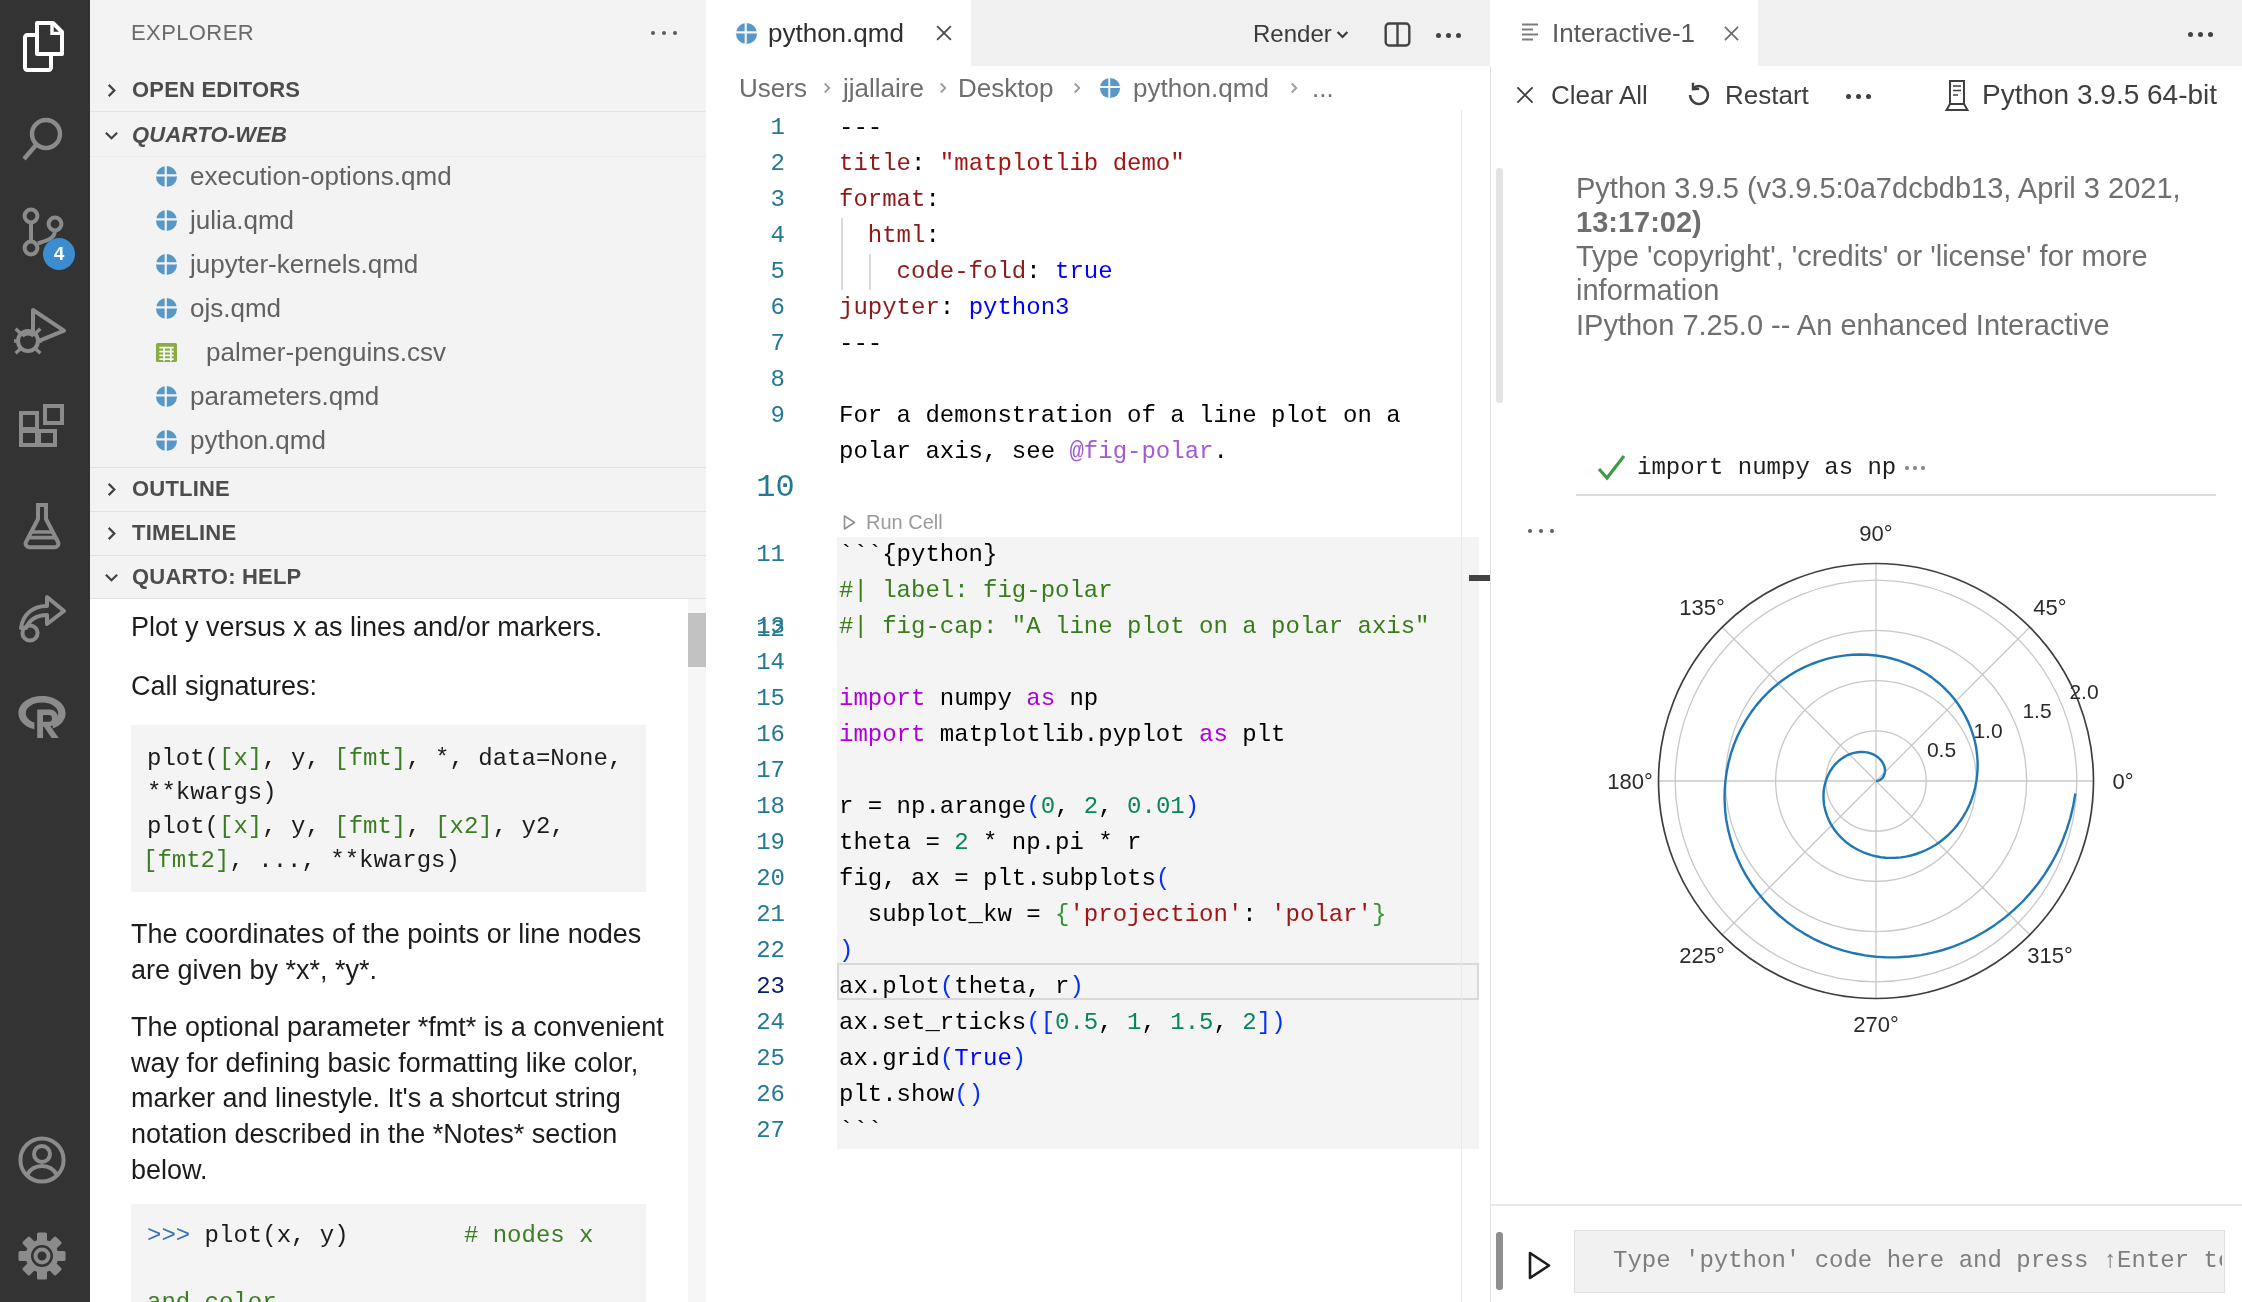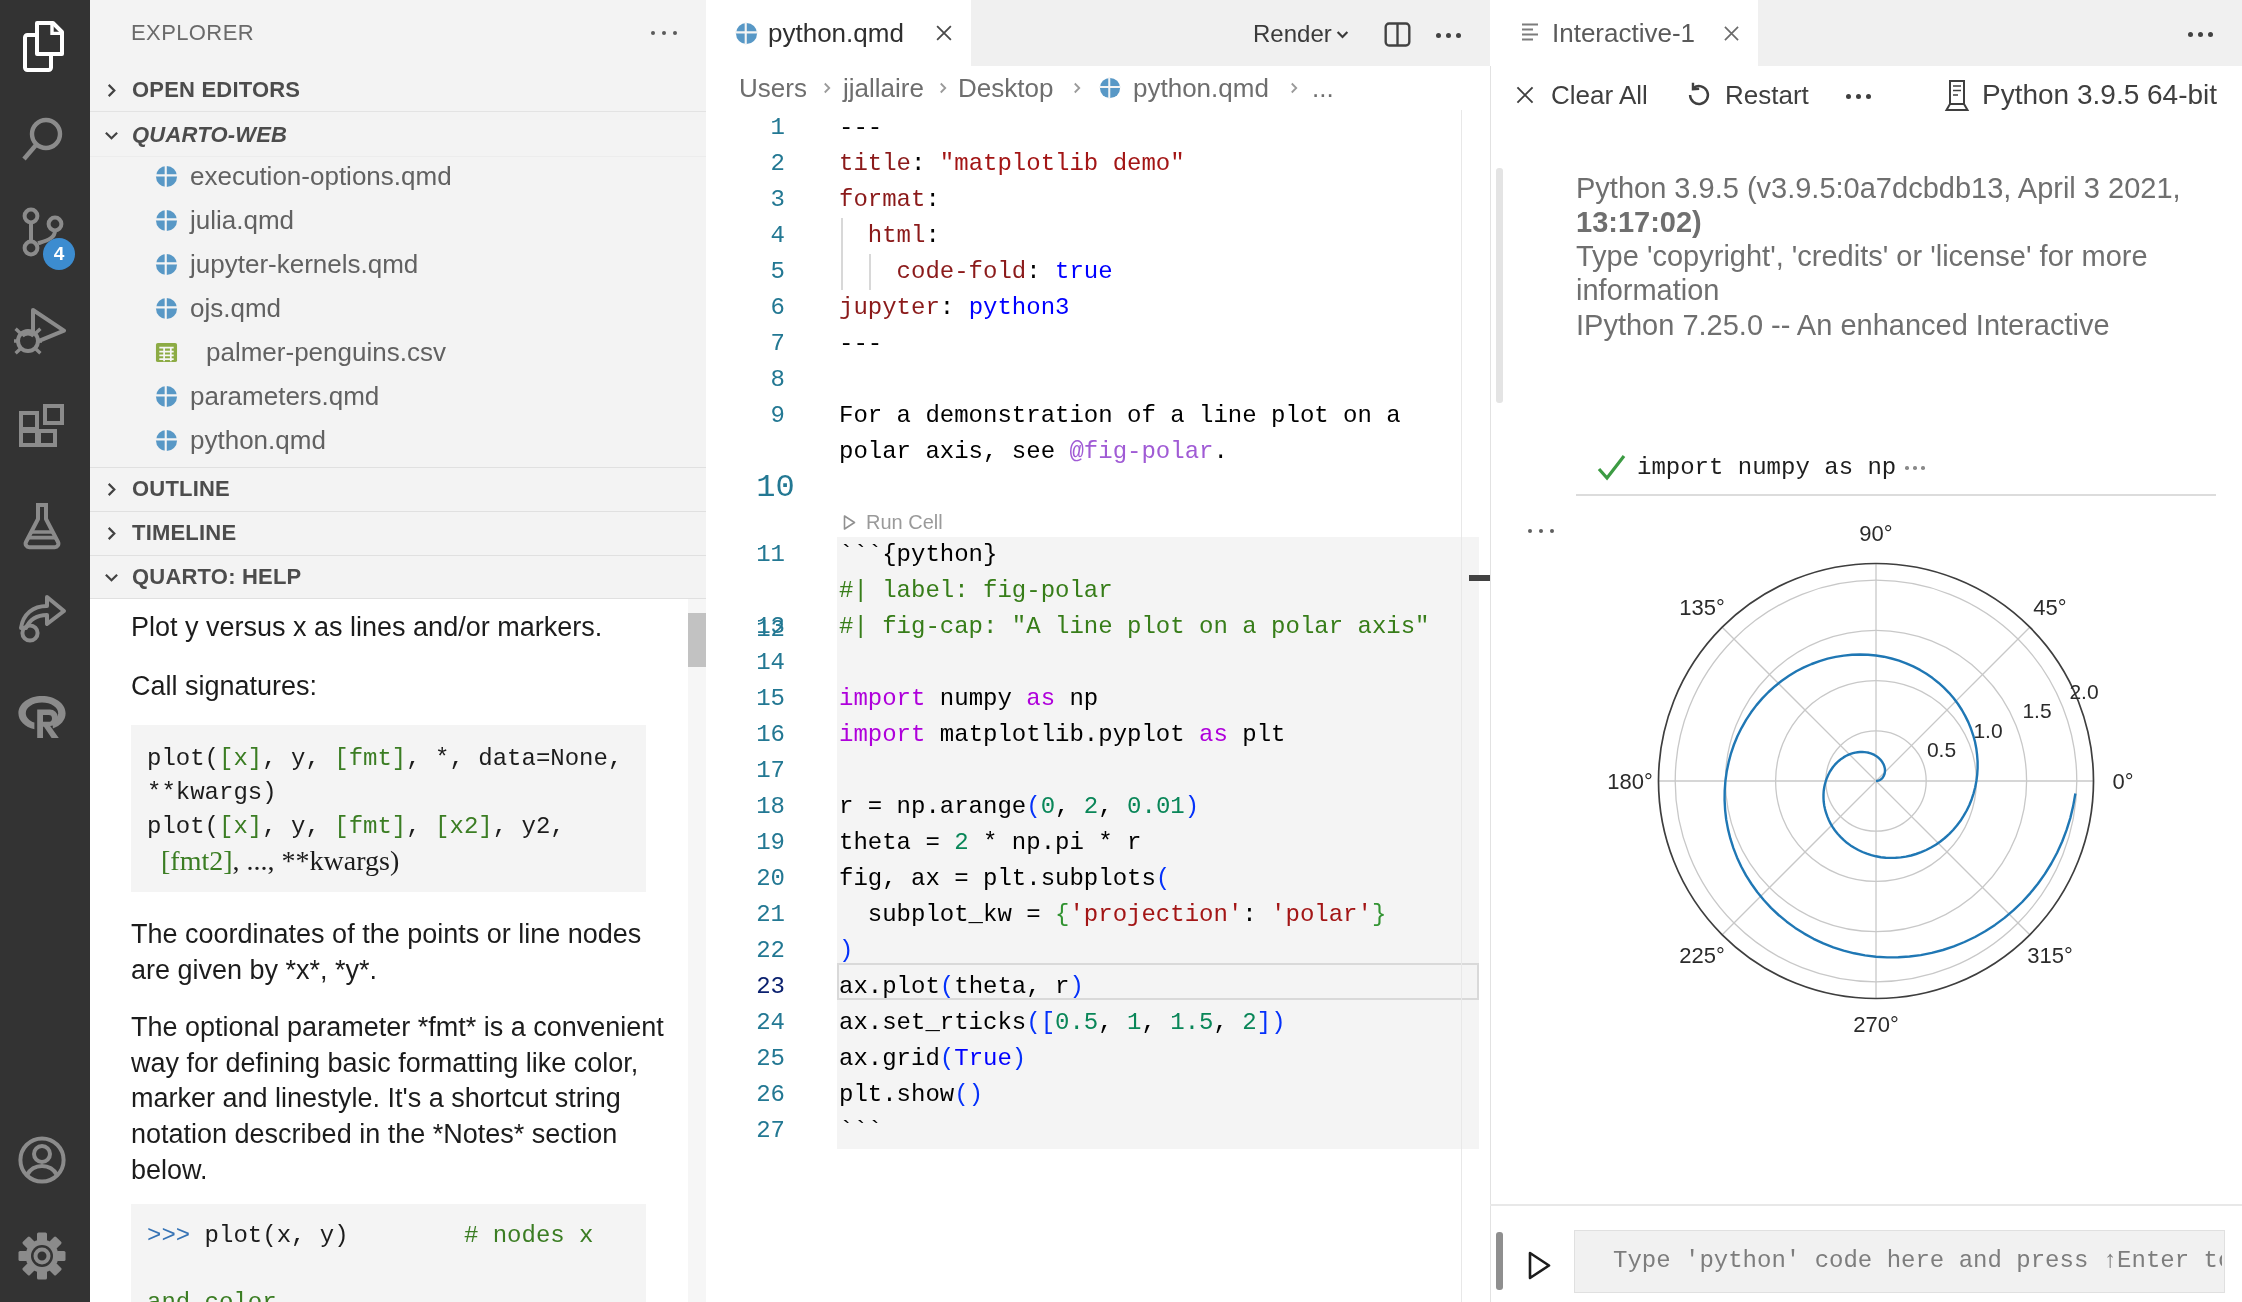"[fmt2], ..., **kwargs)" div.row { font-family: Liberation Serif, serif -> Liberation Mono, monospace; font-size: 28px -> 24px; left: 161px -> 143px }
